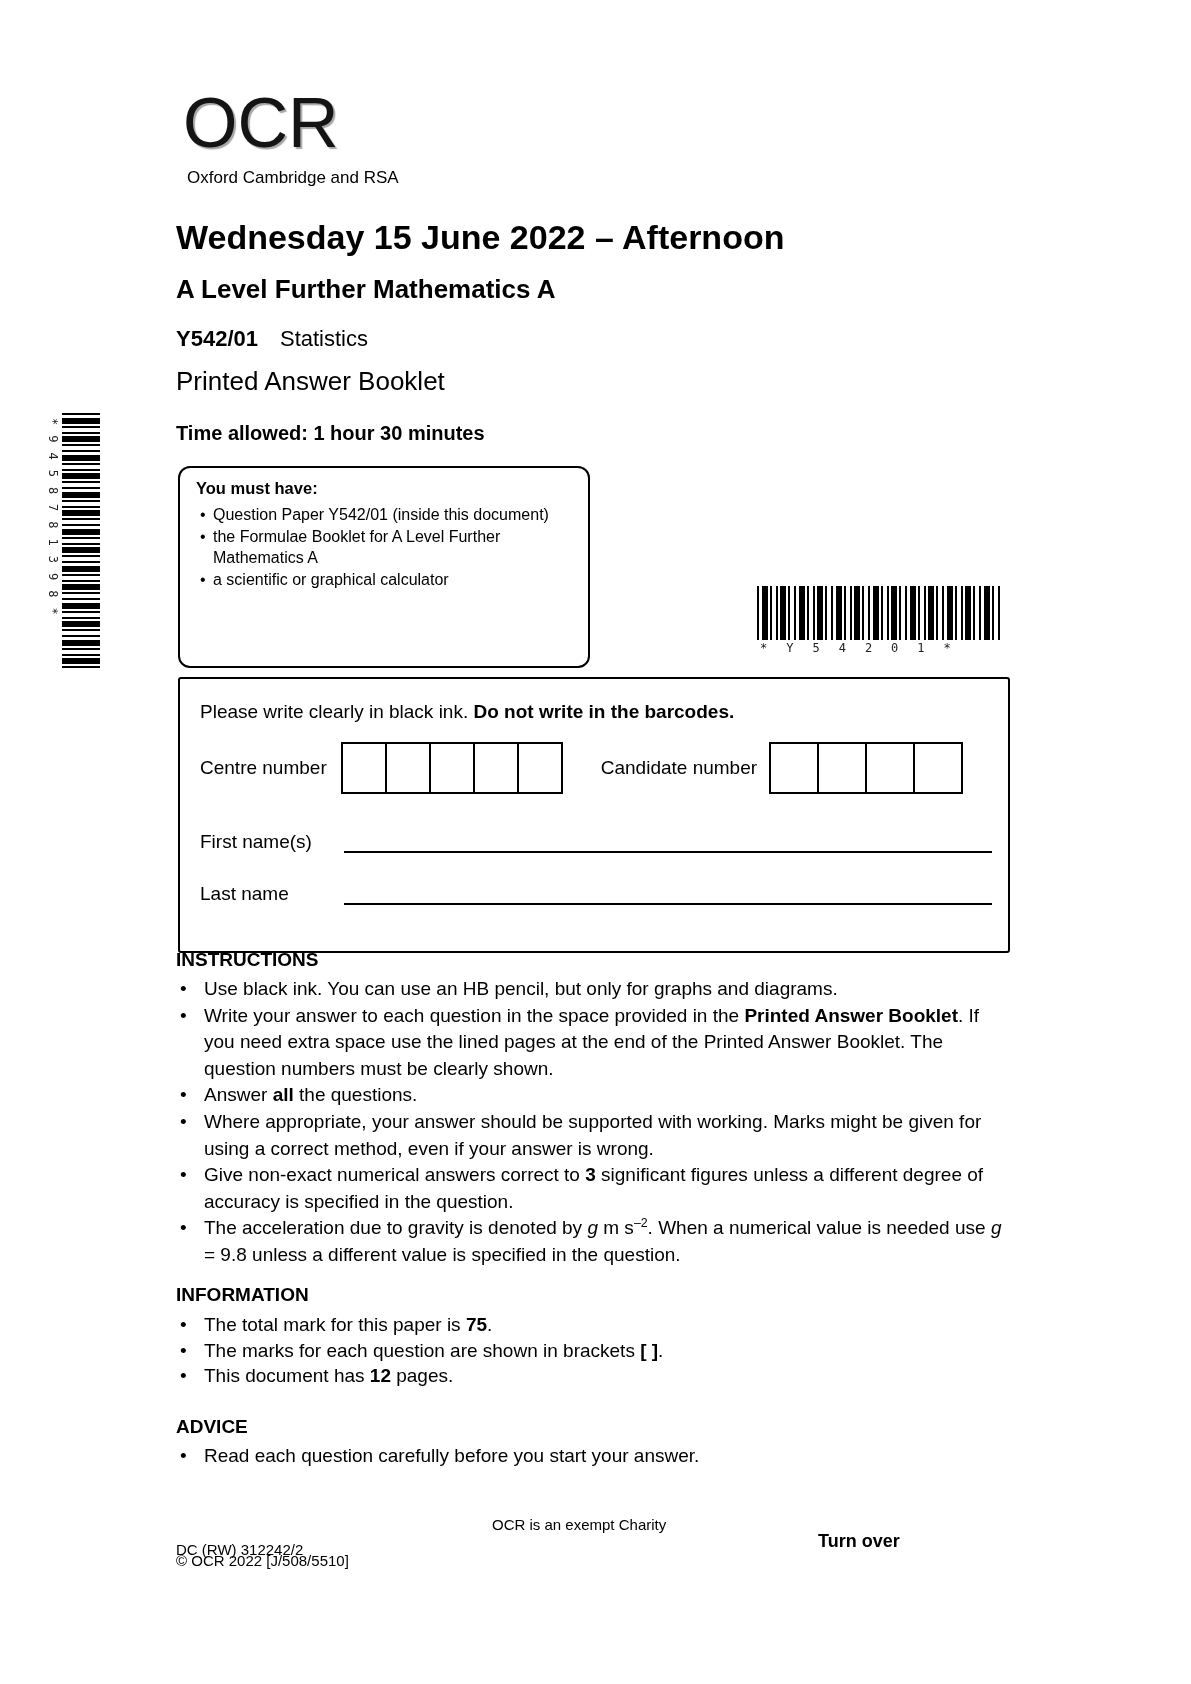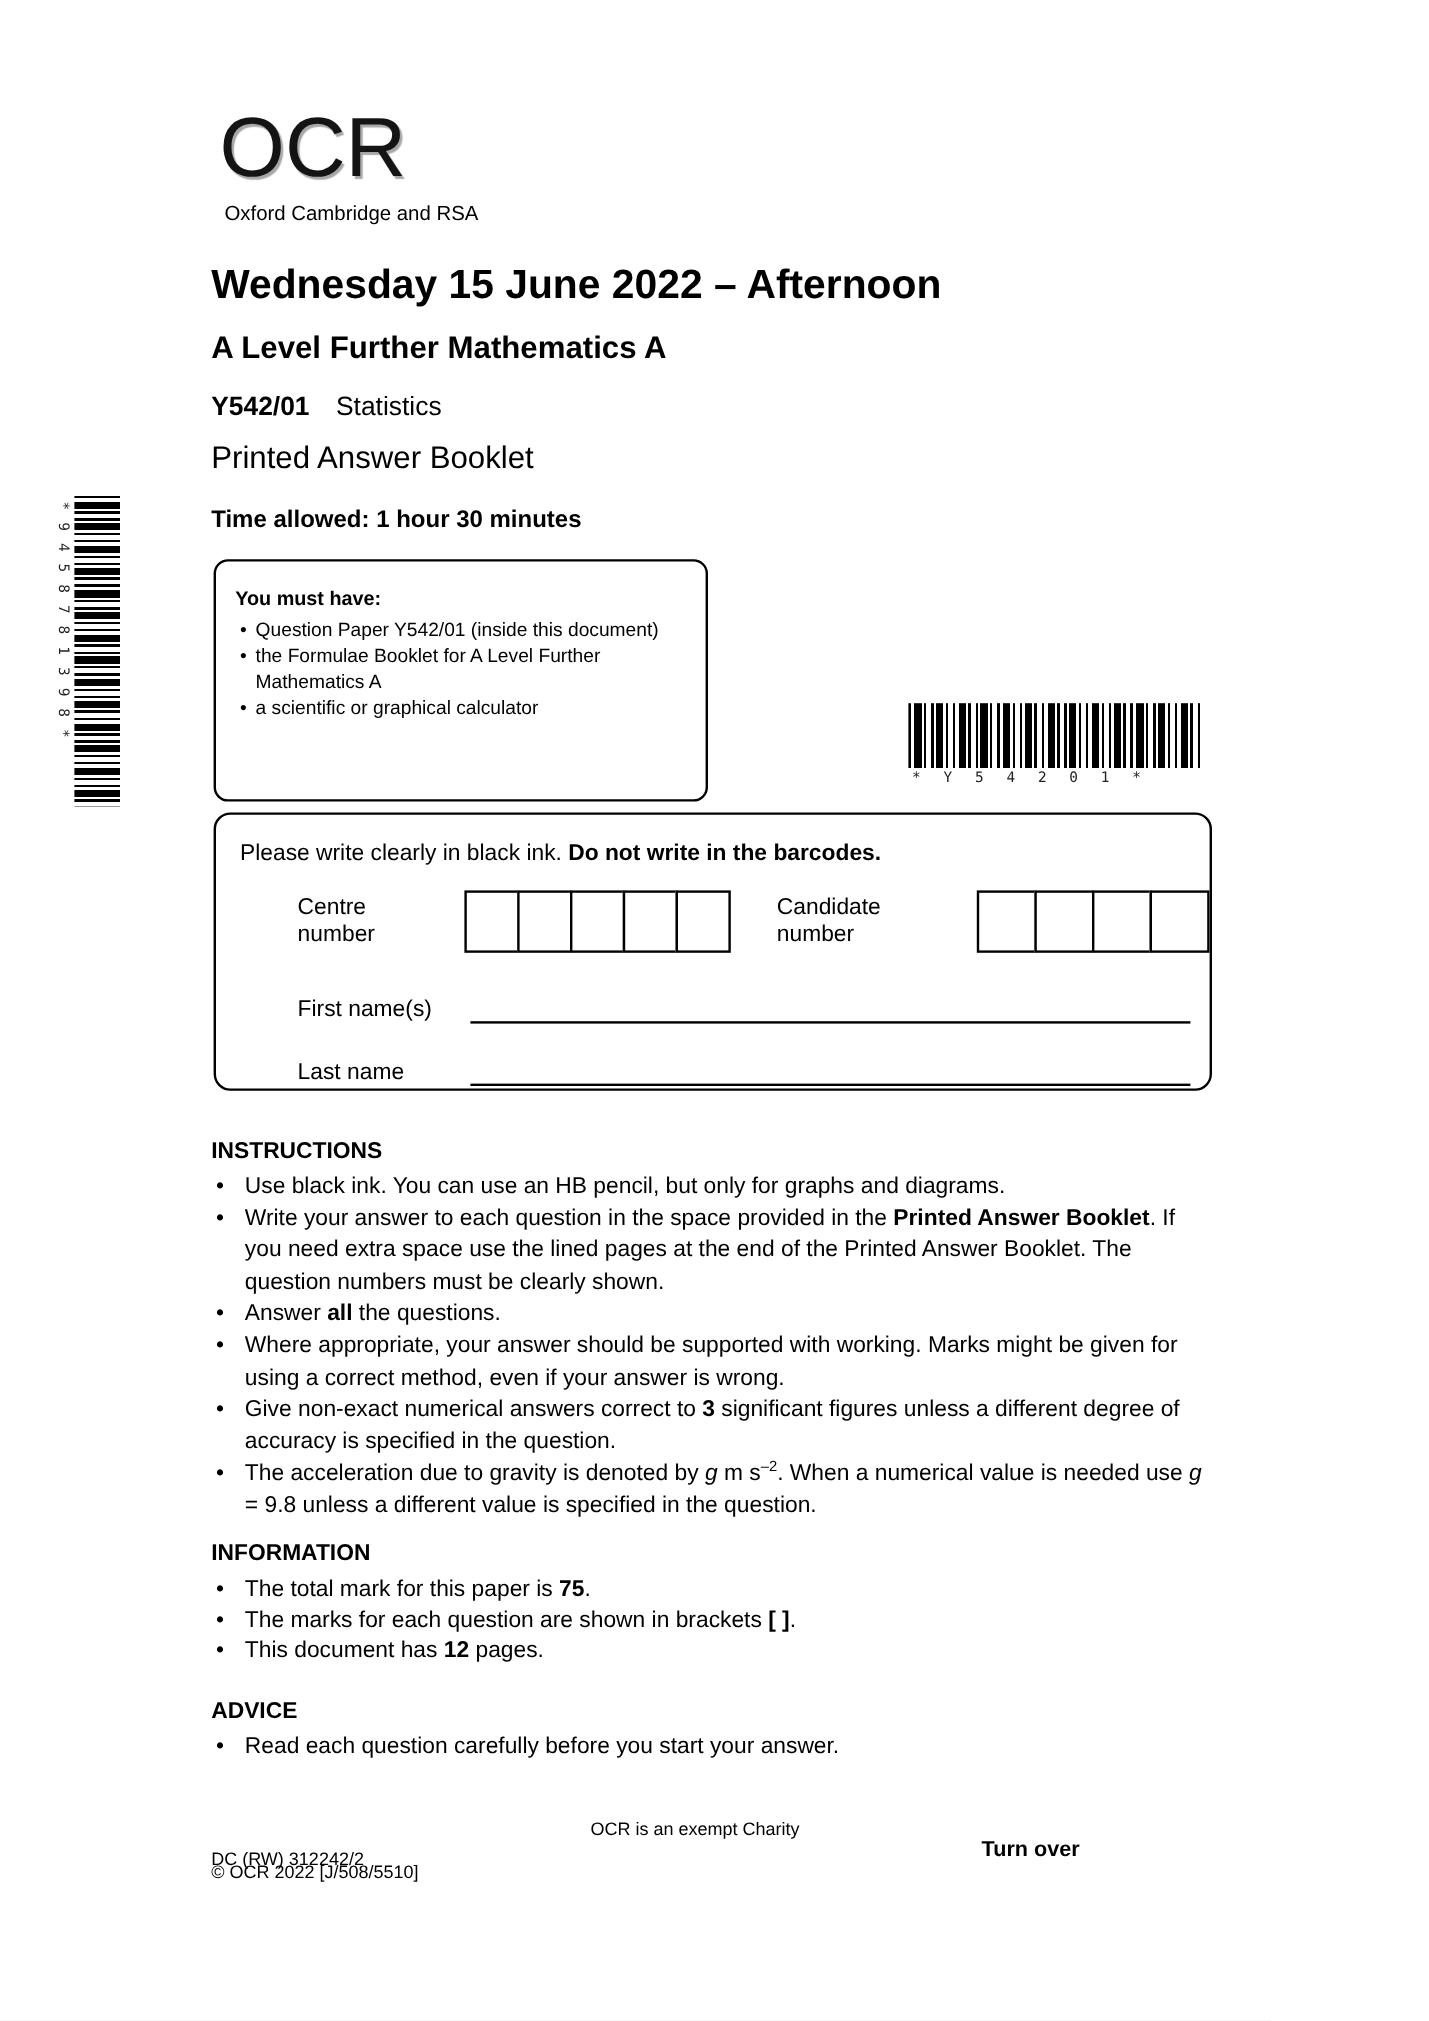"You must have:" .must-box { padding: 22px 14px 0 16px -> 11px 14px 0 16px }
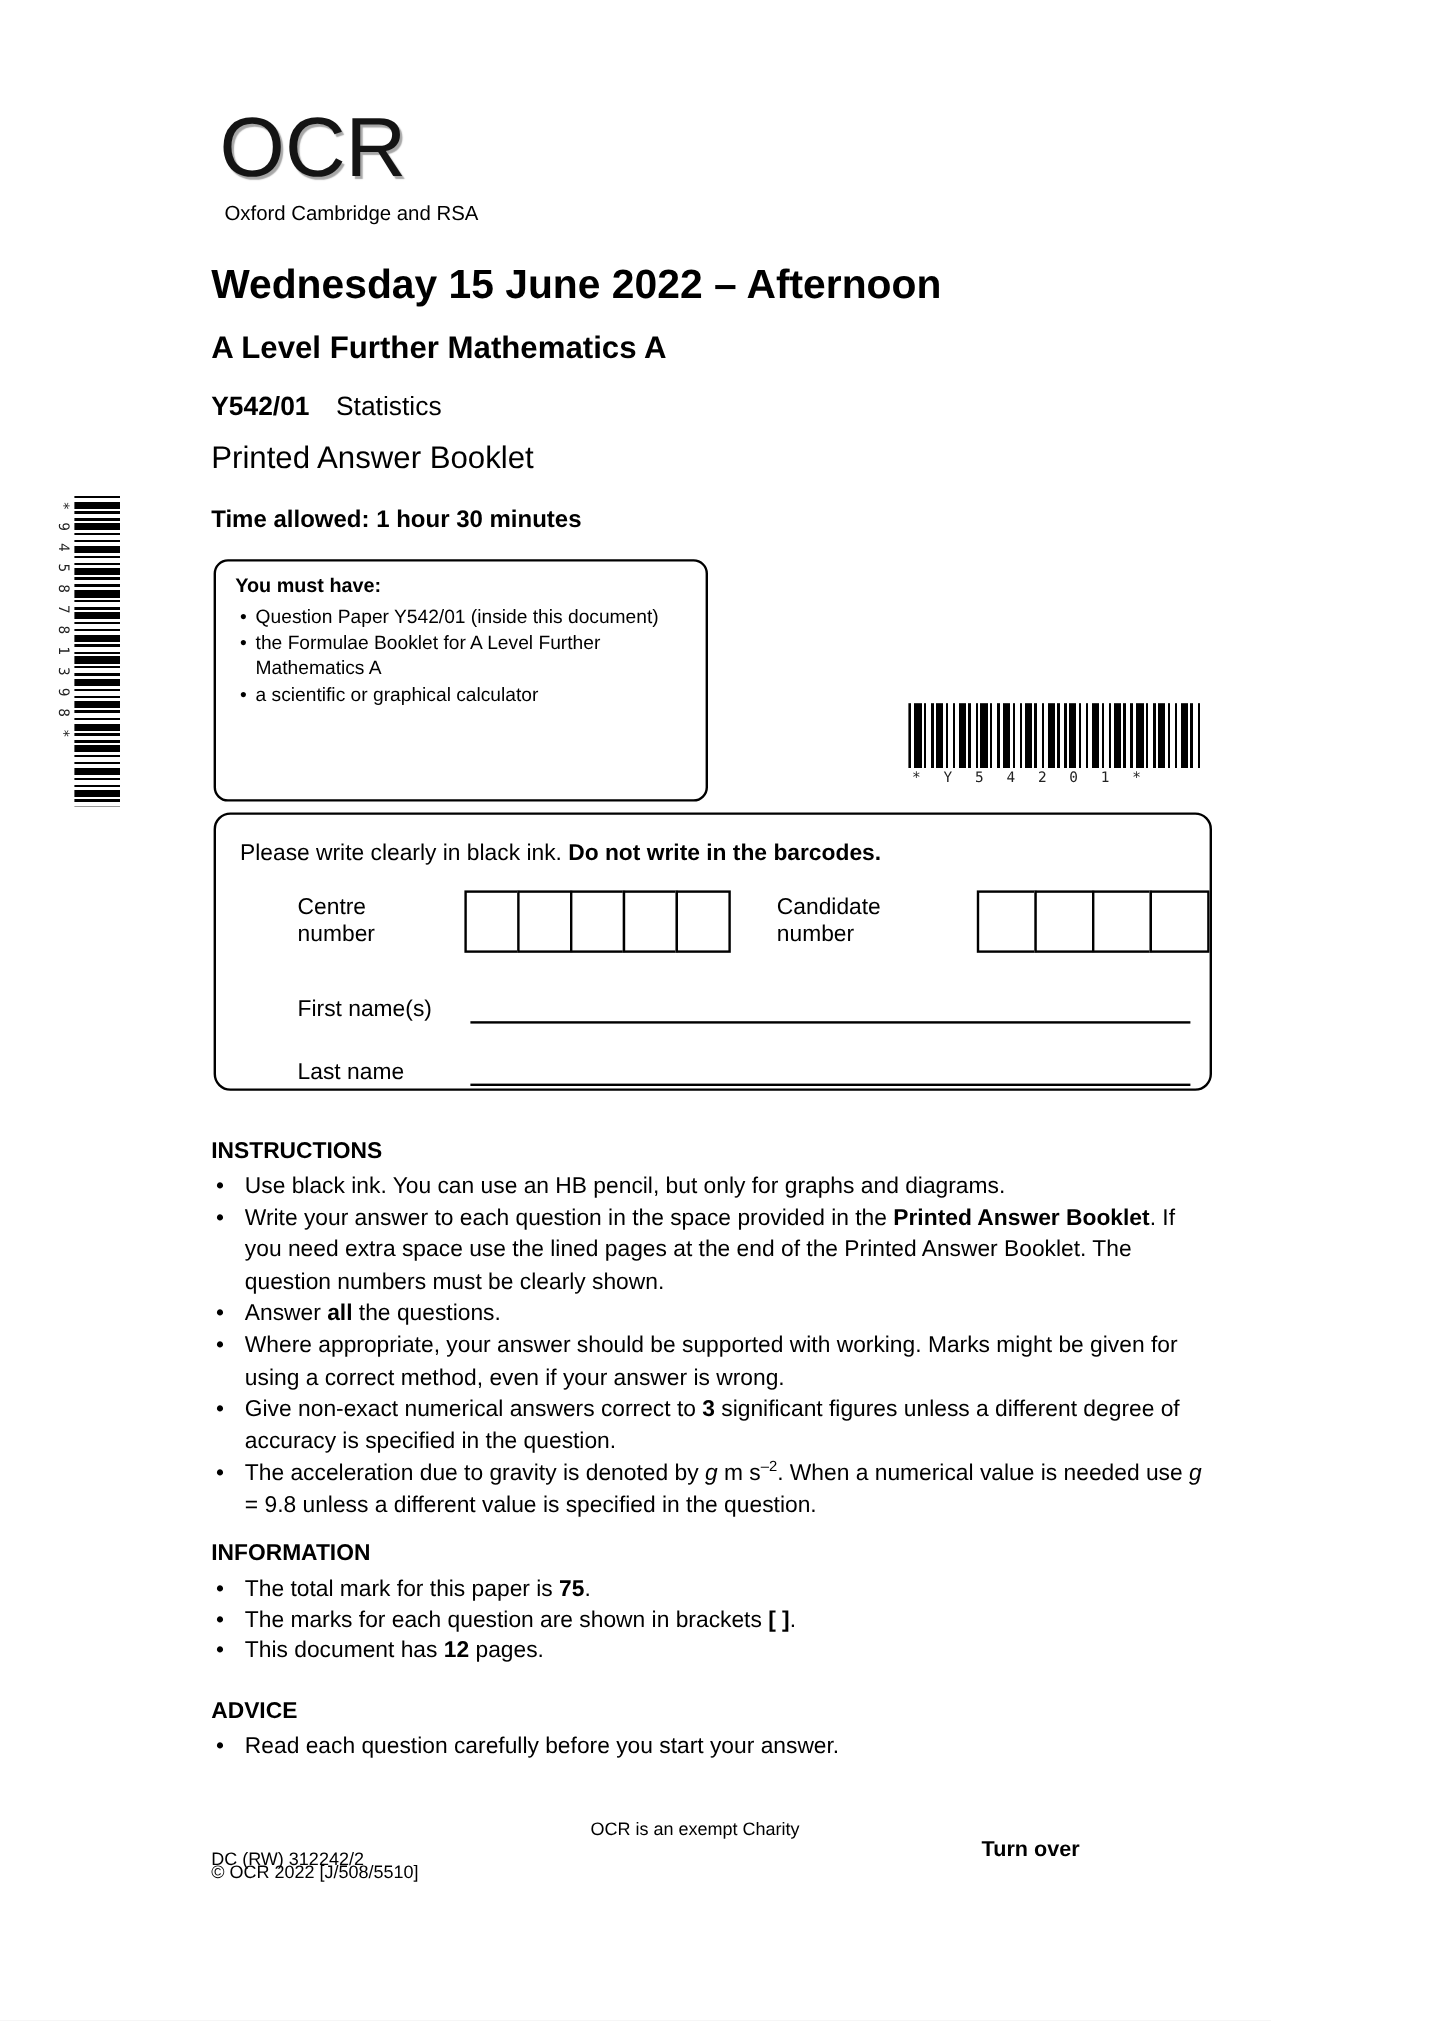"Please write clearly in black" .cand-box { border-radius: 14px -> 3px; height: 232px -> 276px }
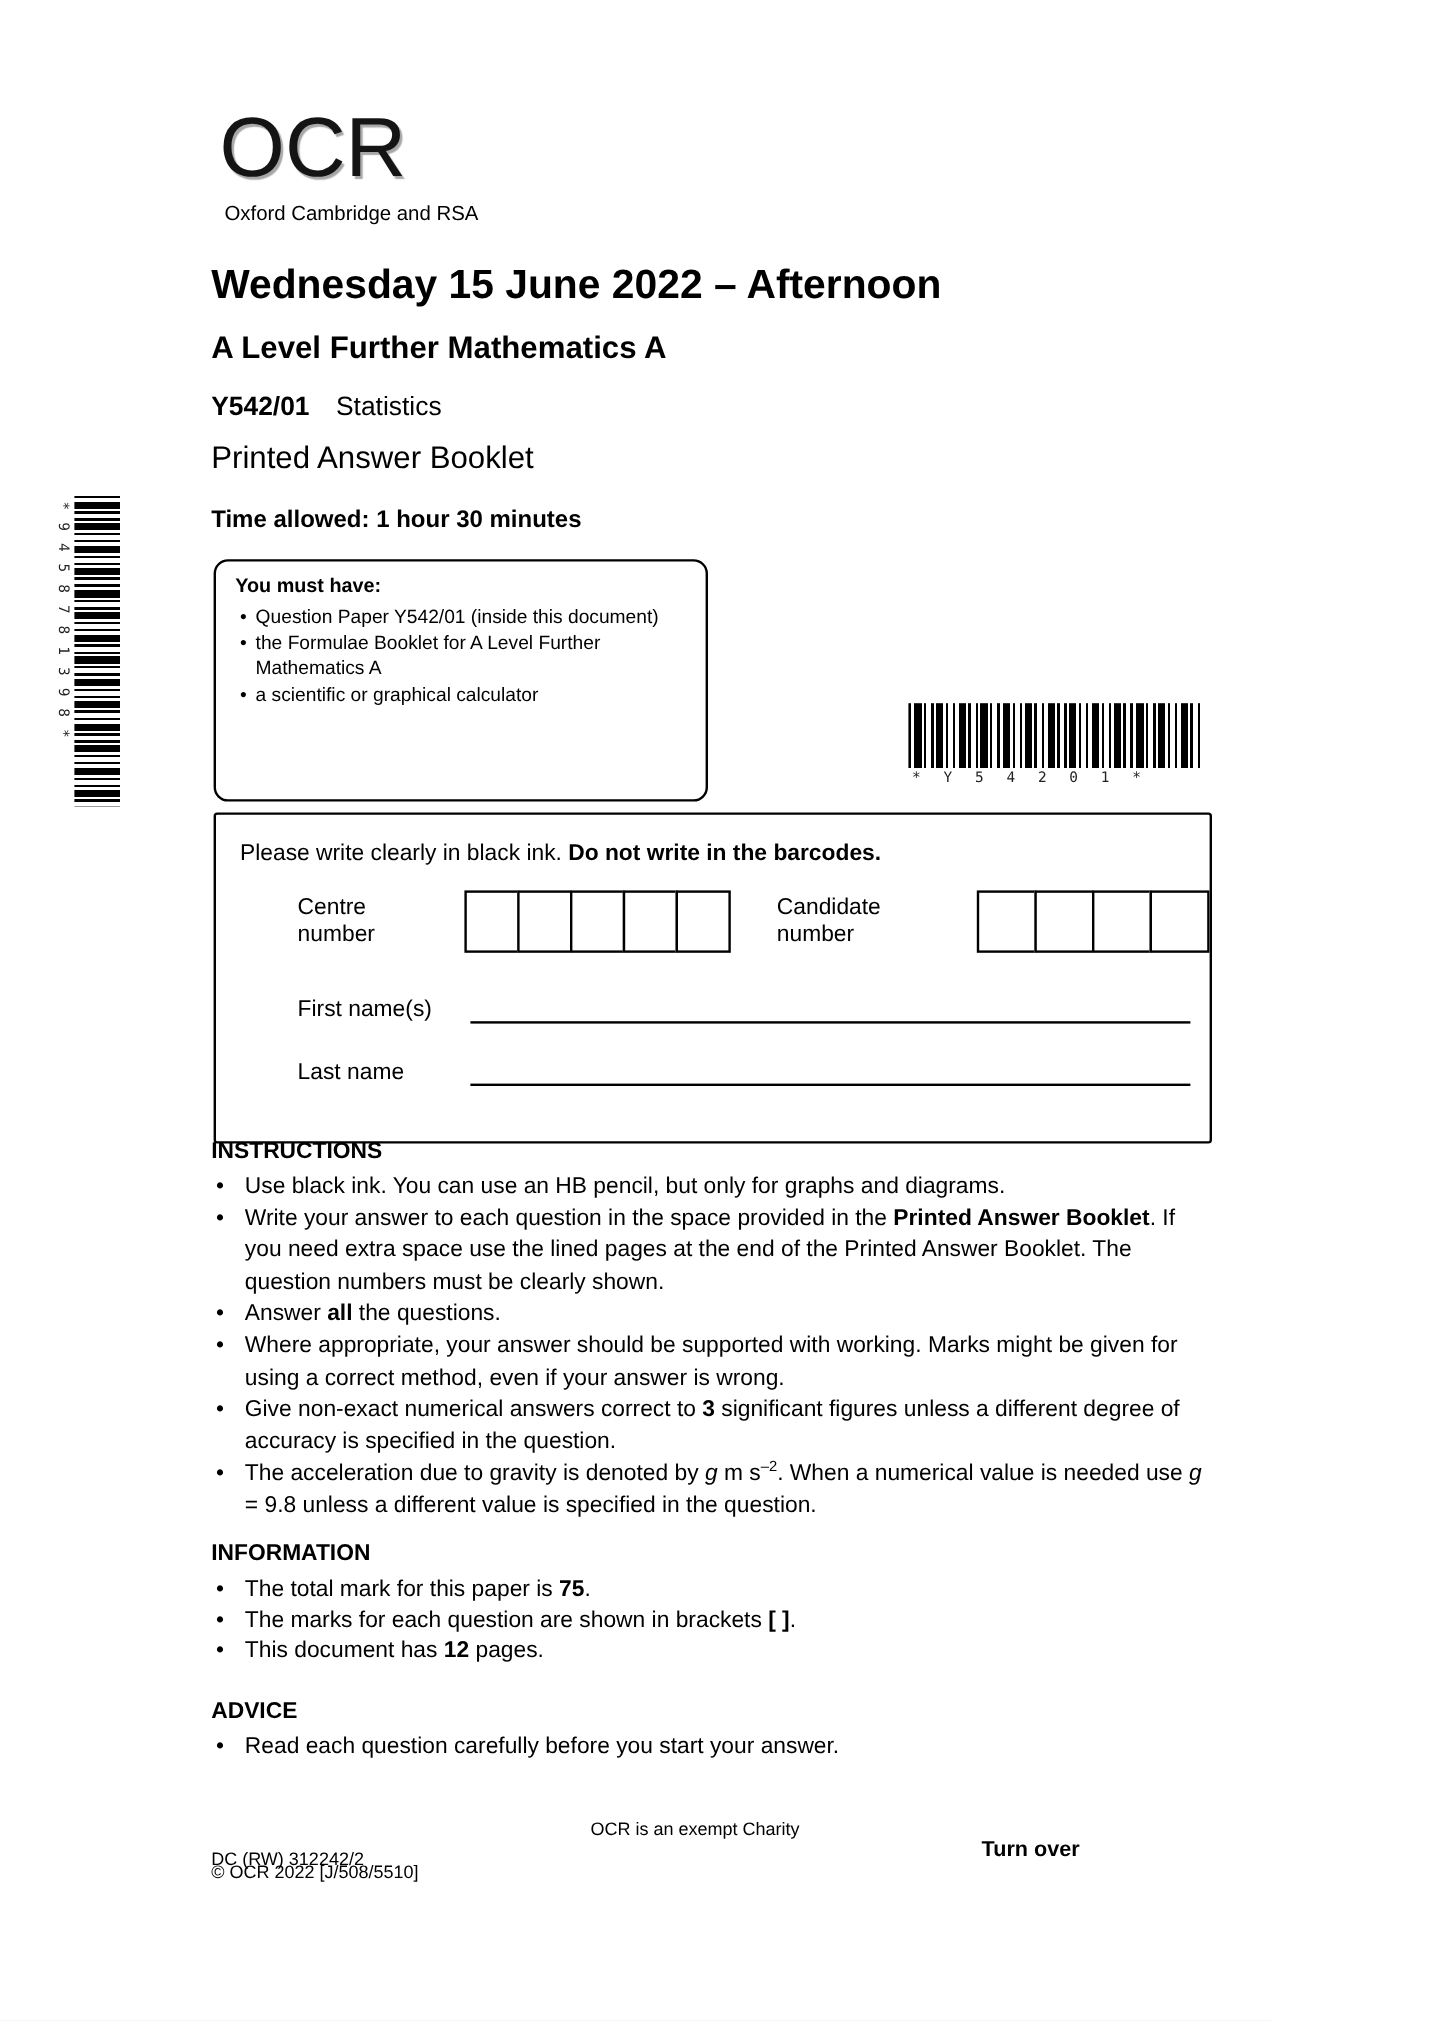"Centre number" .cand-label { margin-left: 48px -> none }
